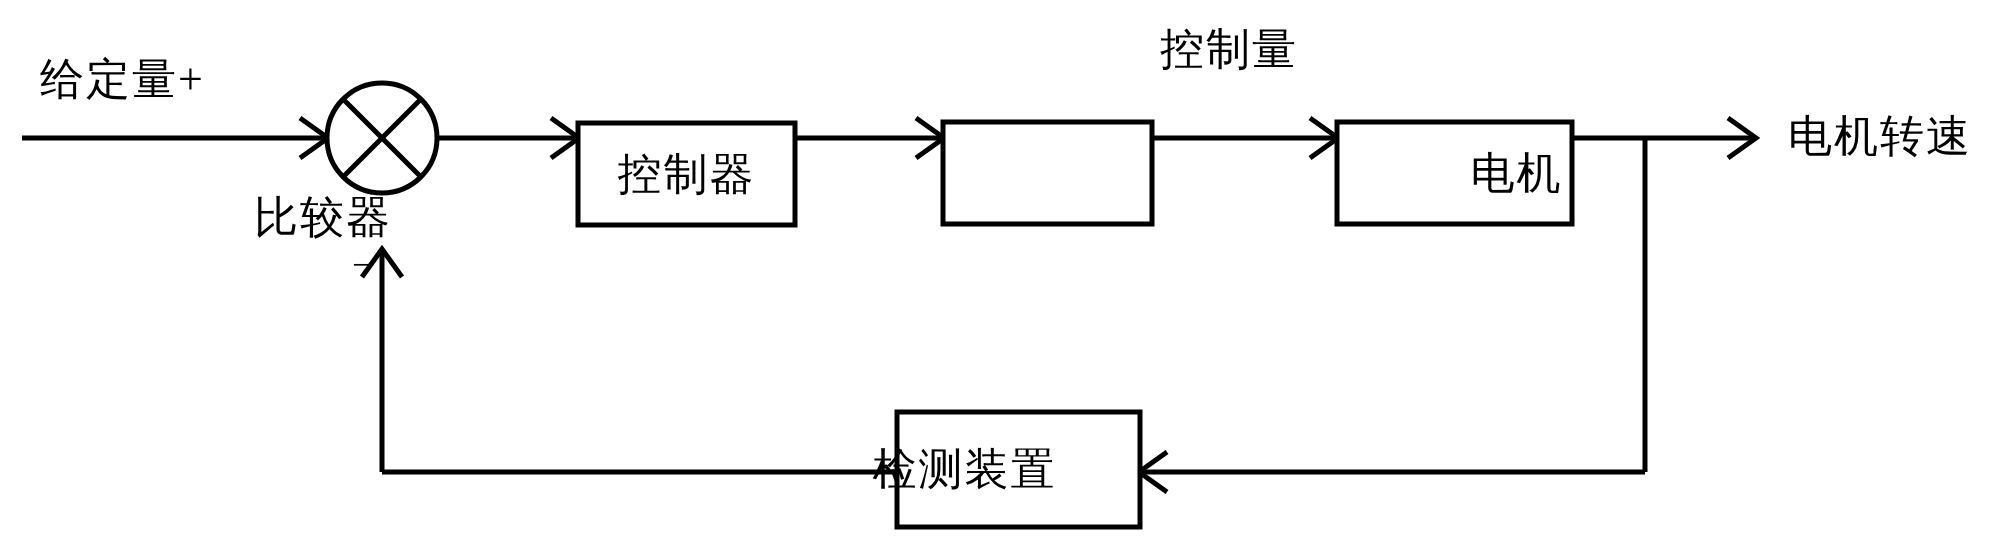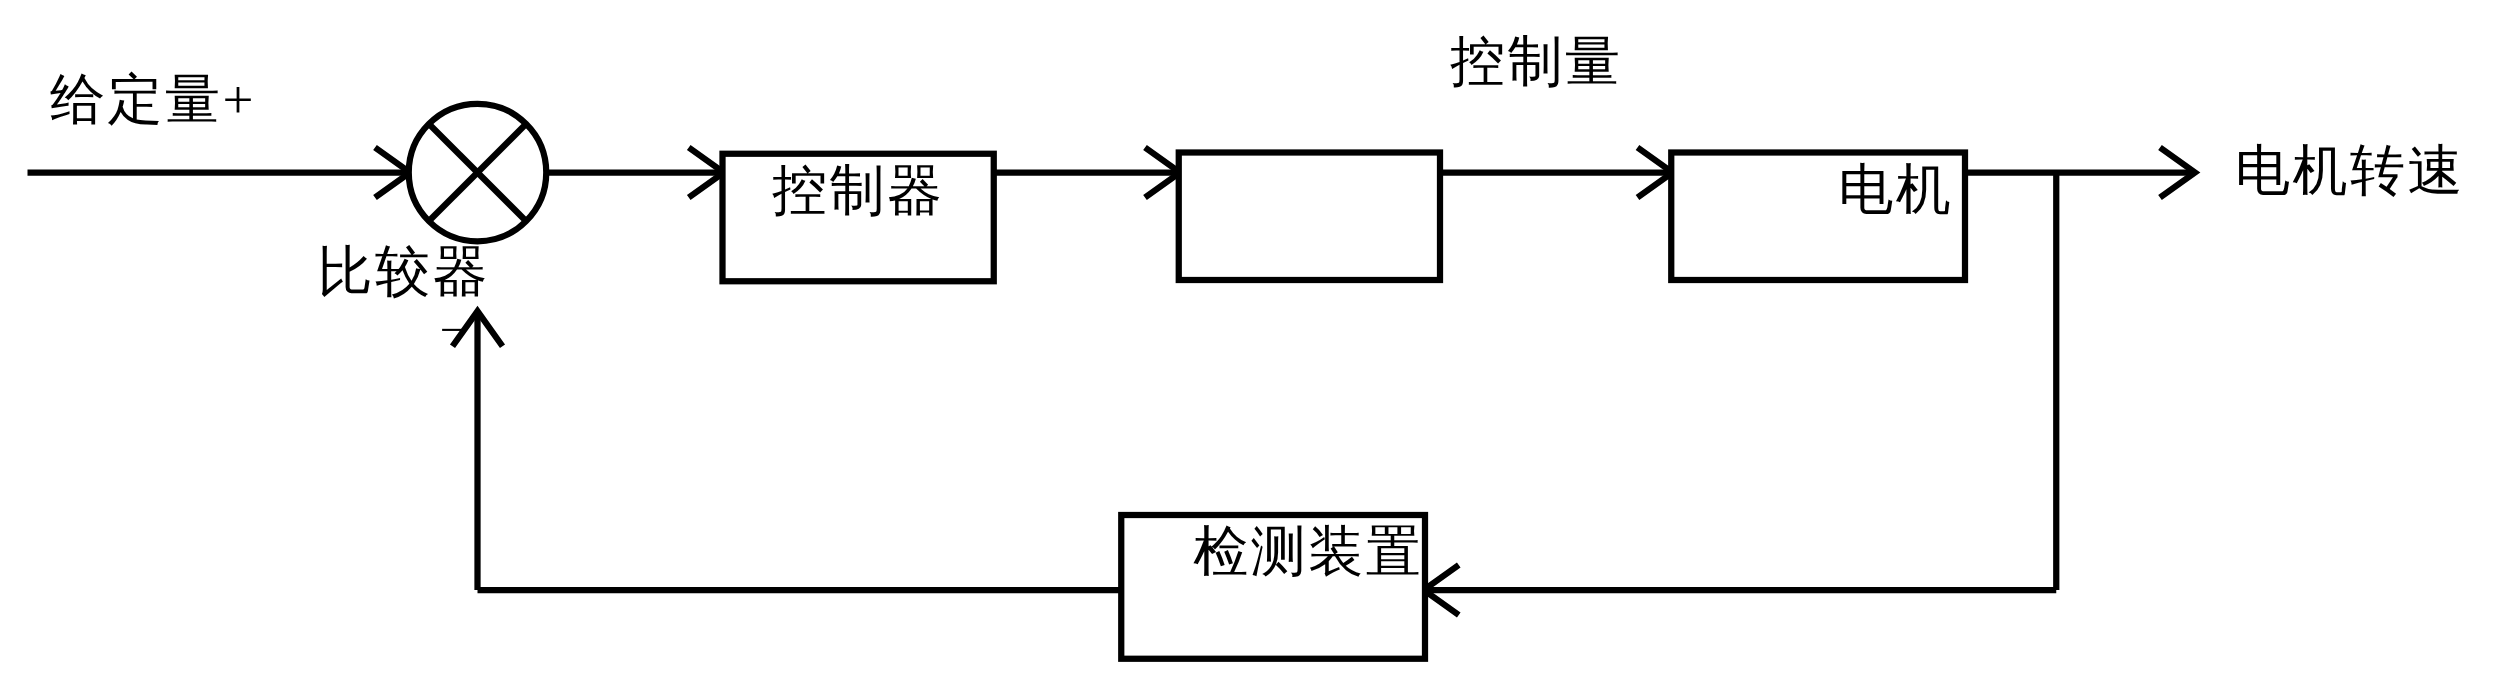"控制器" .block-text-wrap { align-items: none -> center }
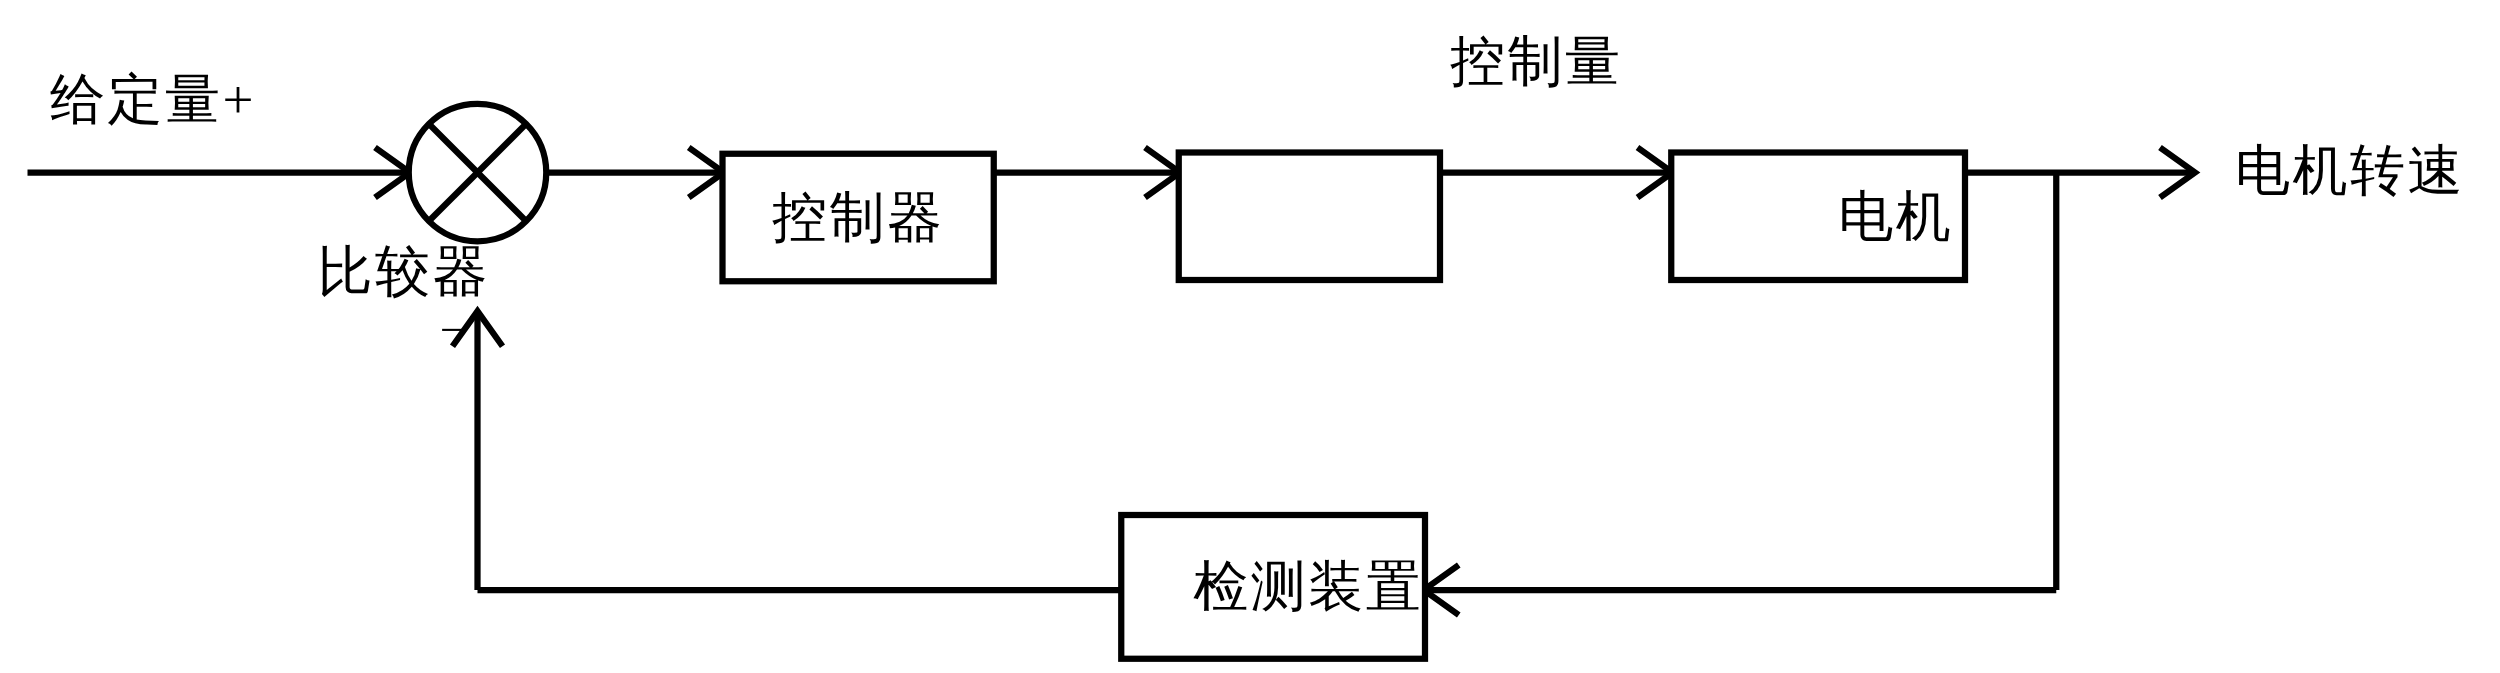"检测装置" .blk-sensor { left: 925px -> 843px }
